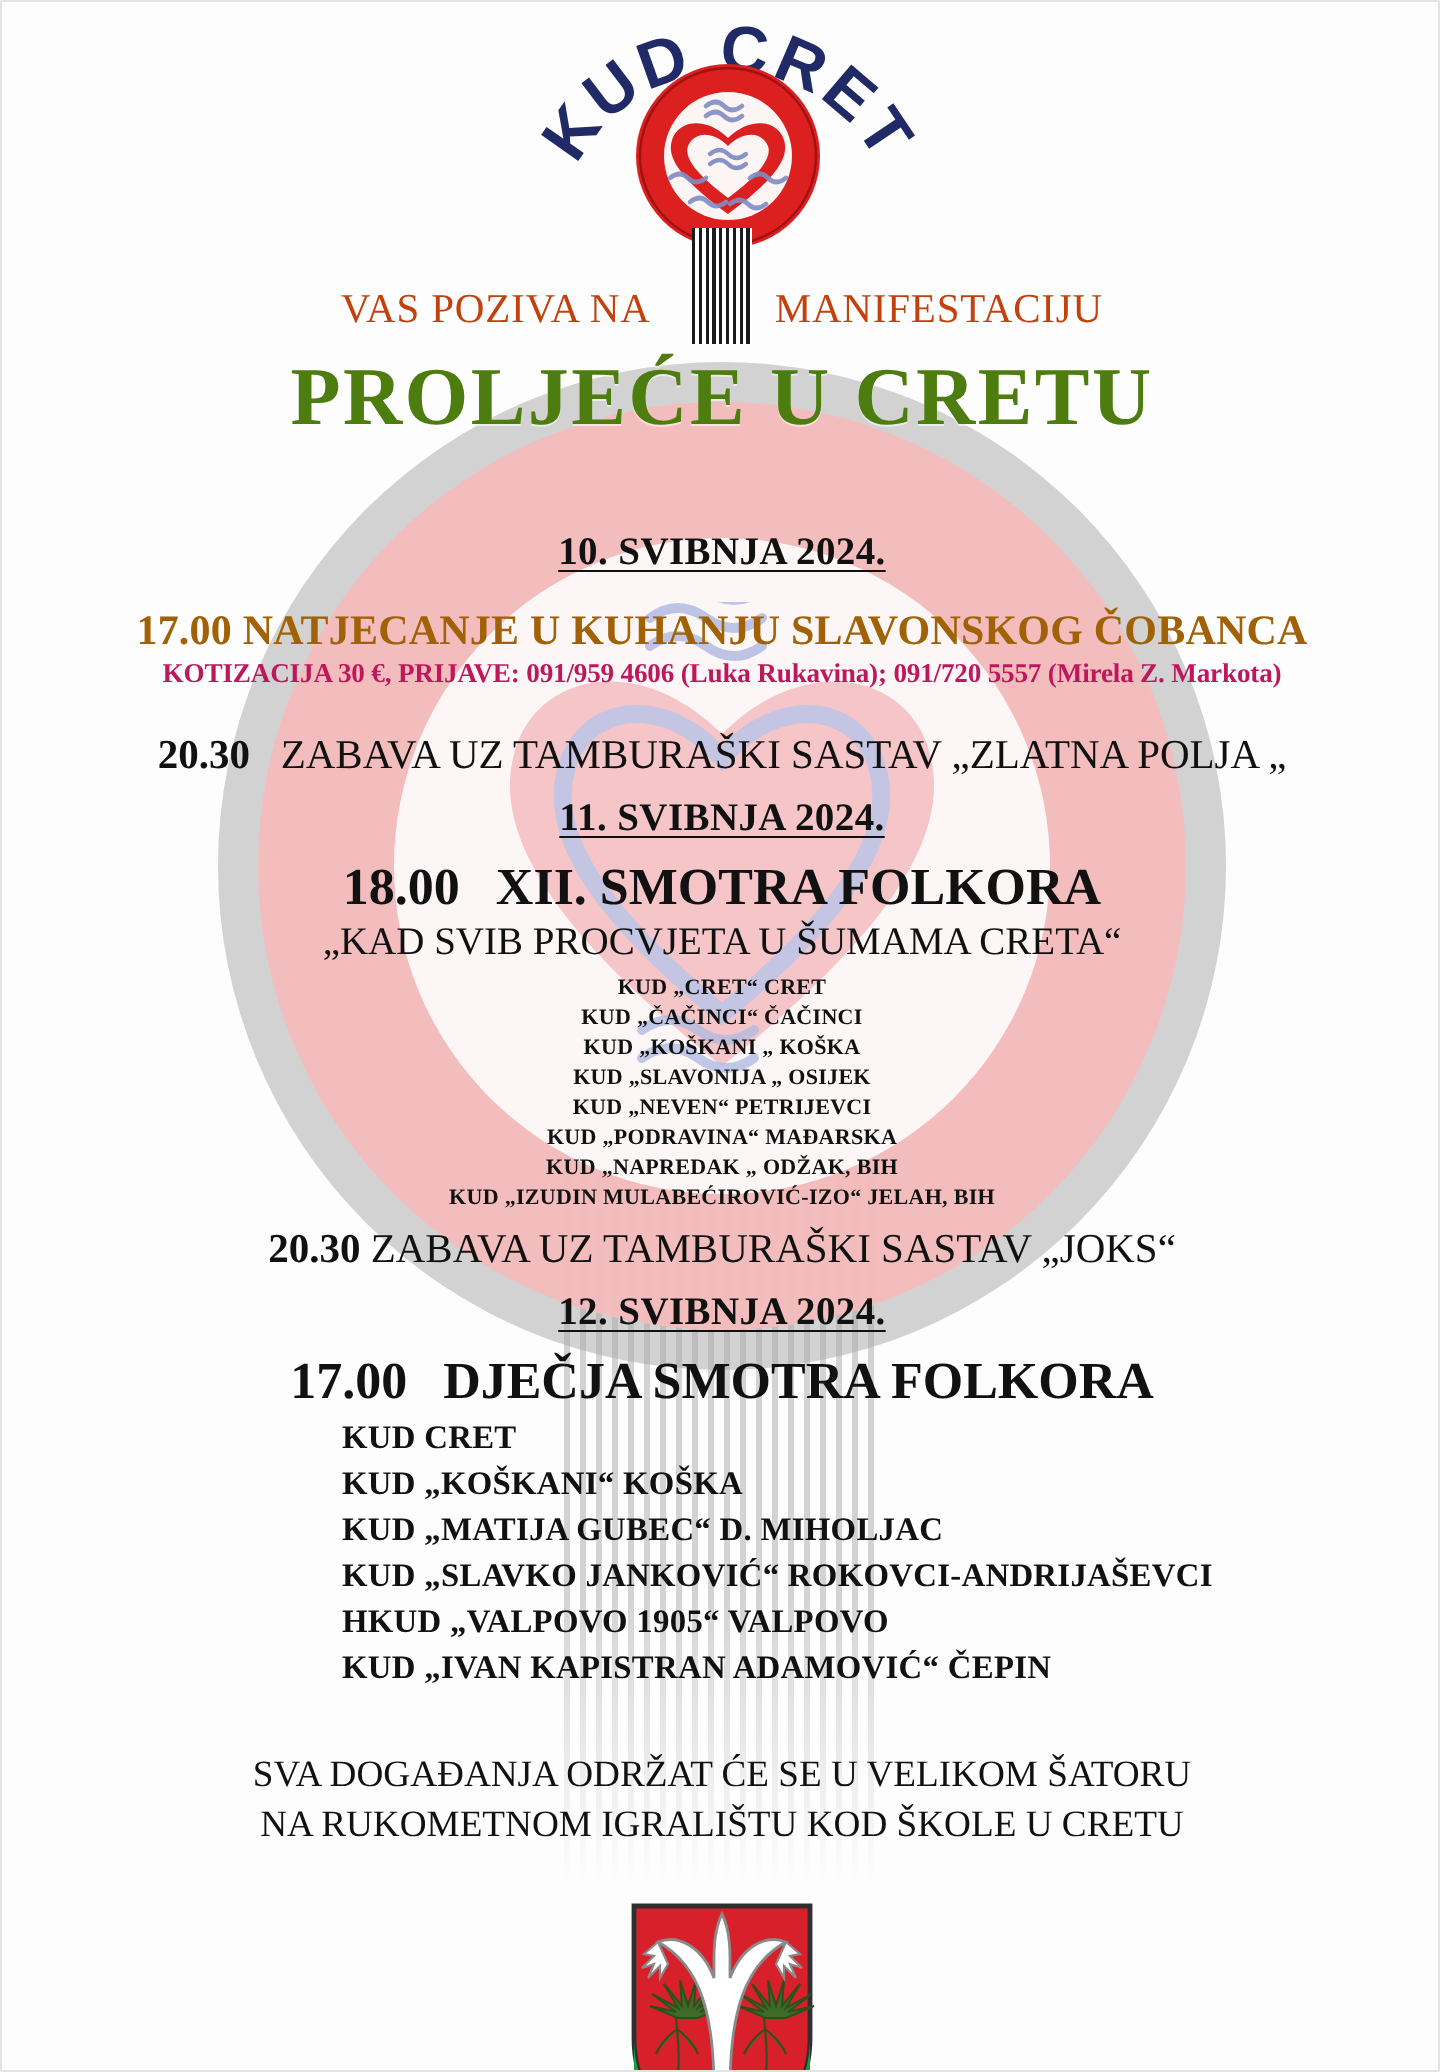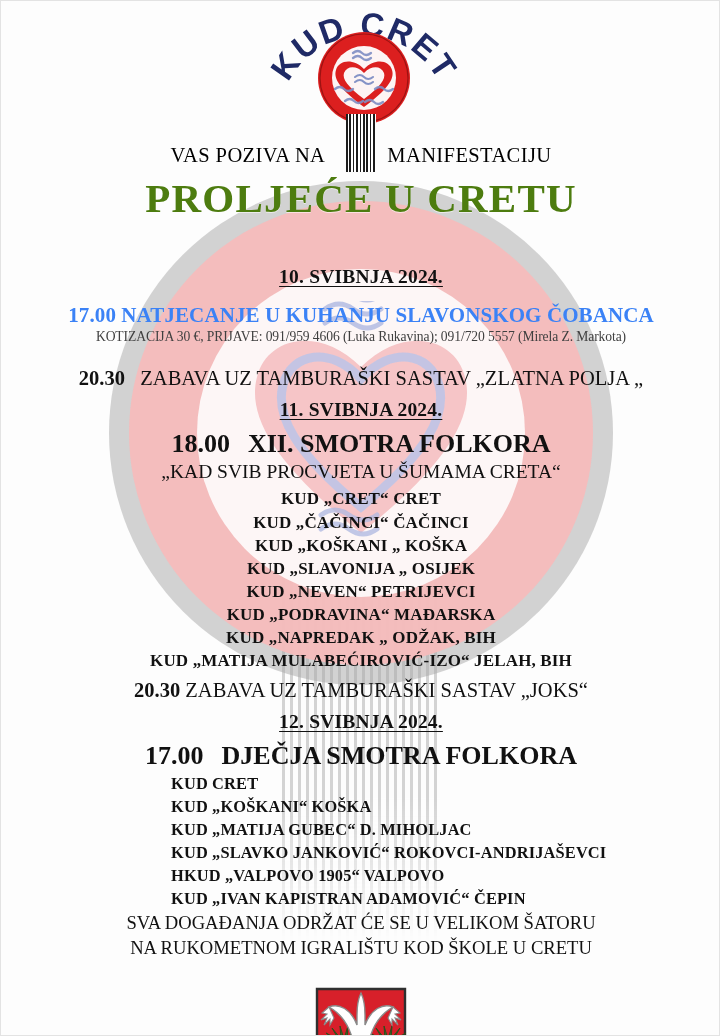"VAS POZIVA NA MANIFESTACIJU" .line-invite { color: #000000 -> #c2410c }
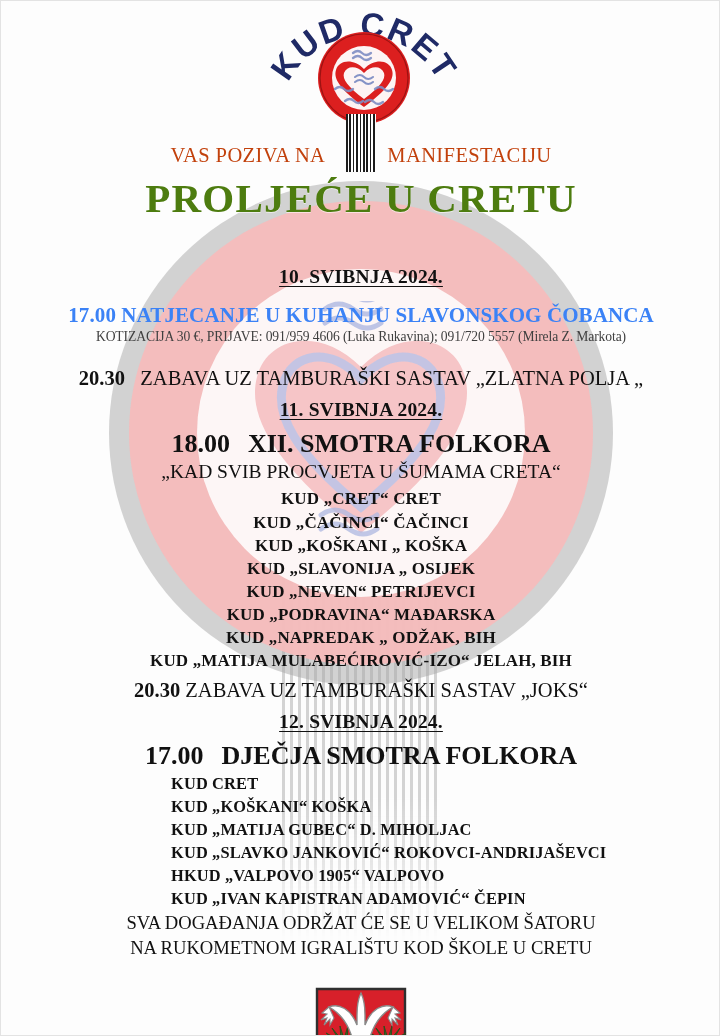"17.00 NATJECANJE U KUHANJU SLAVONSKOG" .evt-big { color: #3b82f6 -> #a16207 }
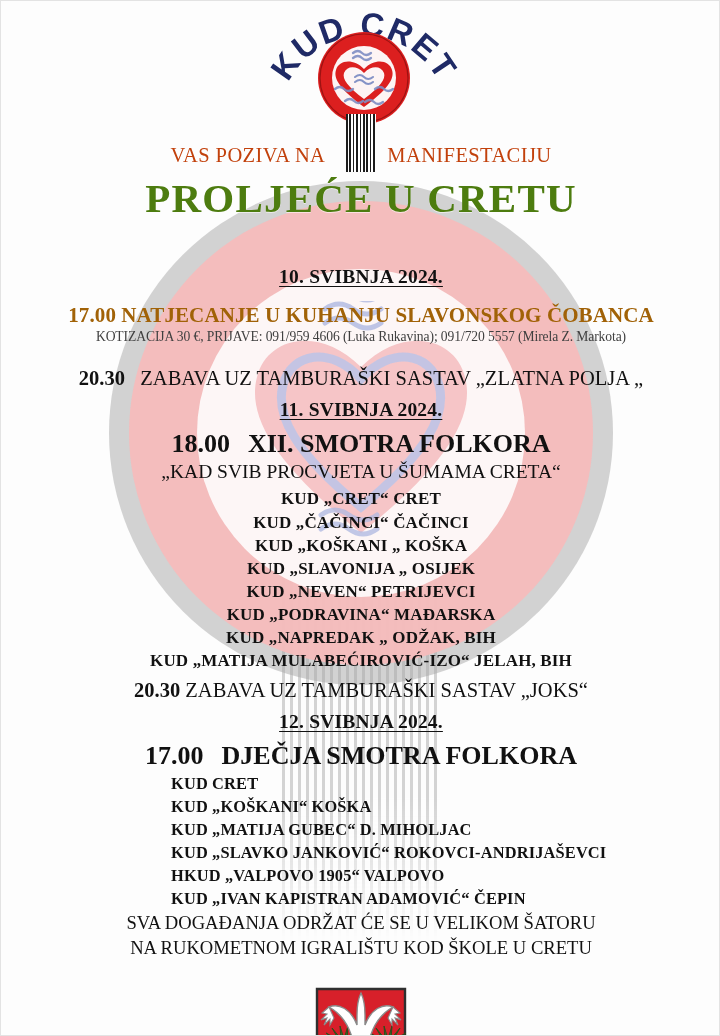"KOTIZACIJA 30 €, PRIJAVE: 091/959" .evt-sub { color: #404040 -> #be185d; font-weight: normal -> bold }
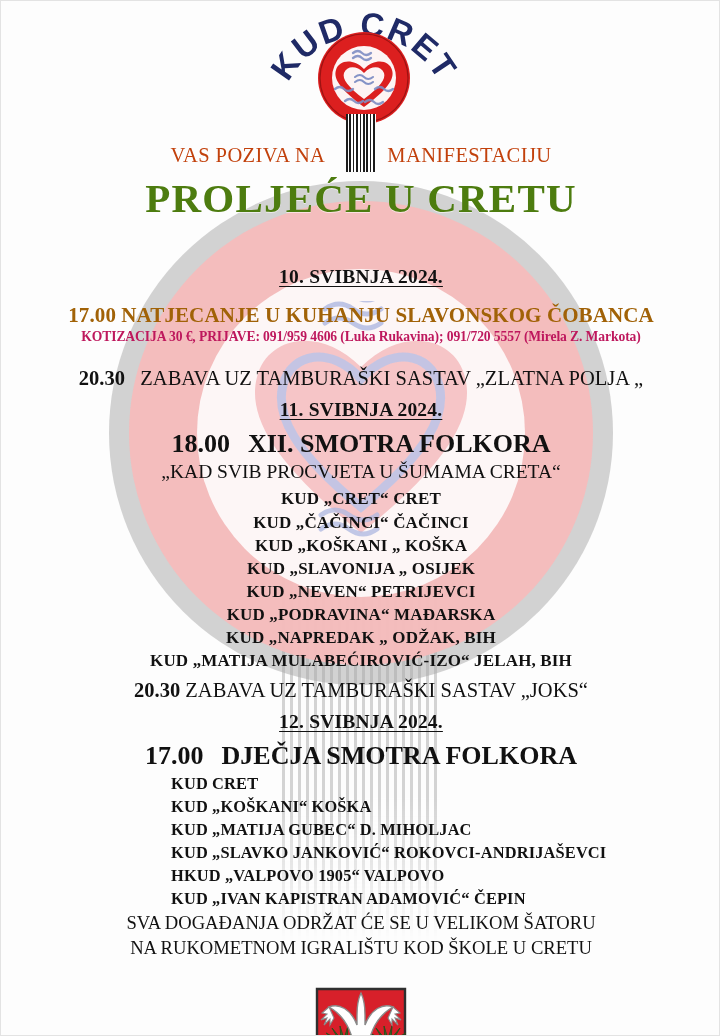"KUD „CRET“ CRET" .kud-item { font-size: 17px -> 11px }
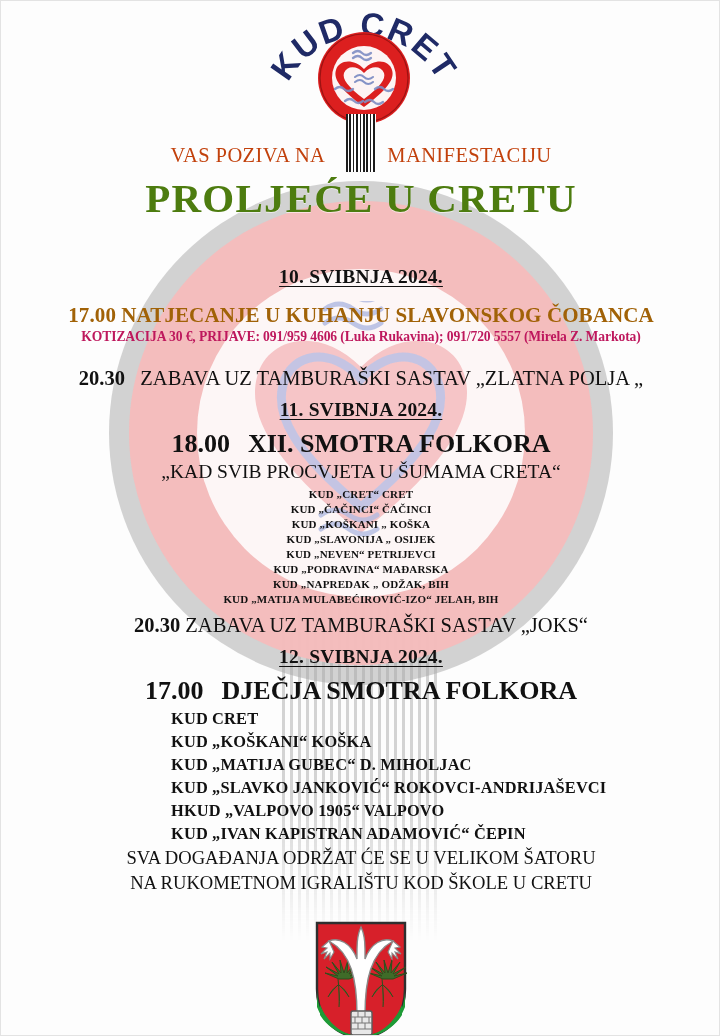"KUD „MATIJA MULABEĆIROVIĆ-IZO“ JELAH," div.kud-item { text: MATIJA -> IZUDIN }
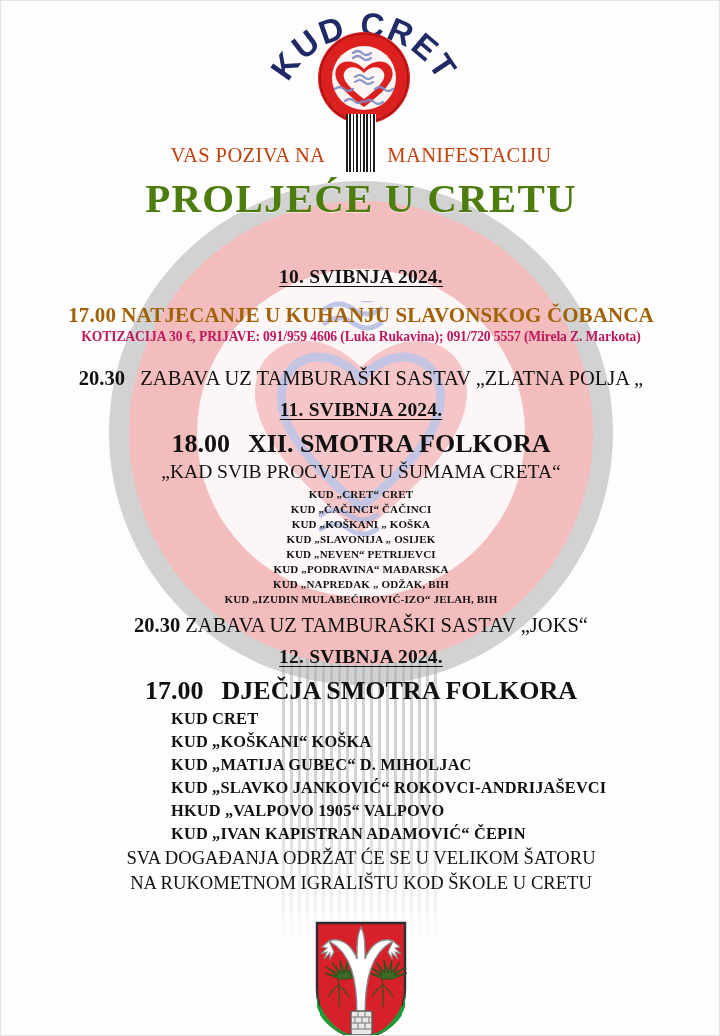"SVA DOGAĐANJA ODRŽAT ĆE SE" .footer-block { margin-top: none -> 30px }
